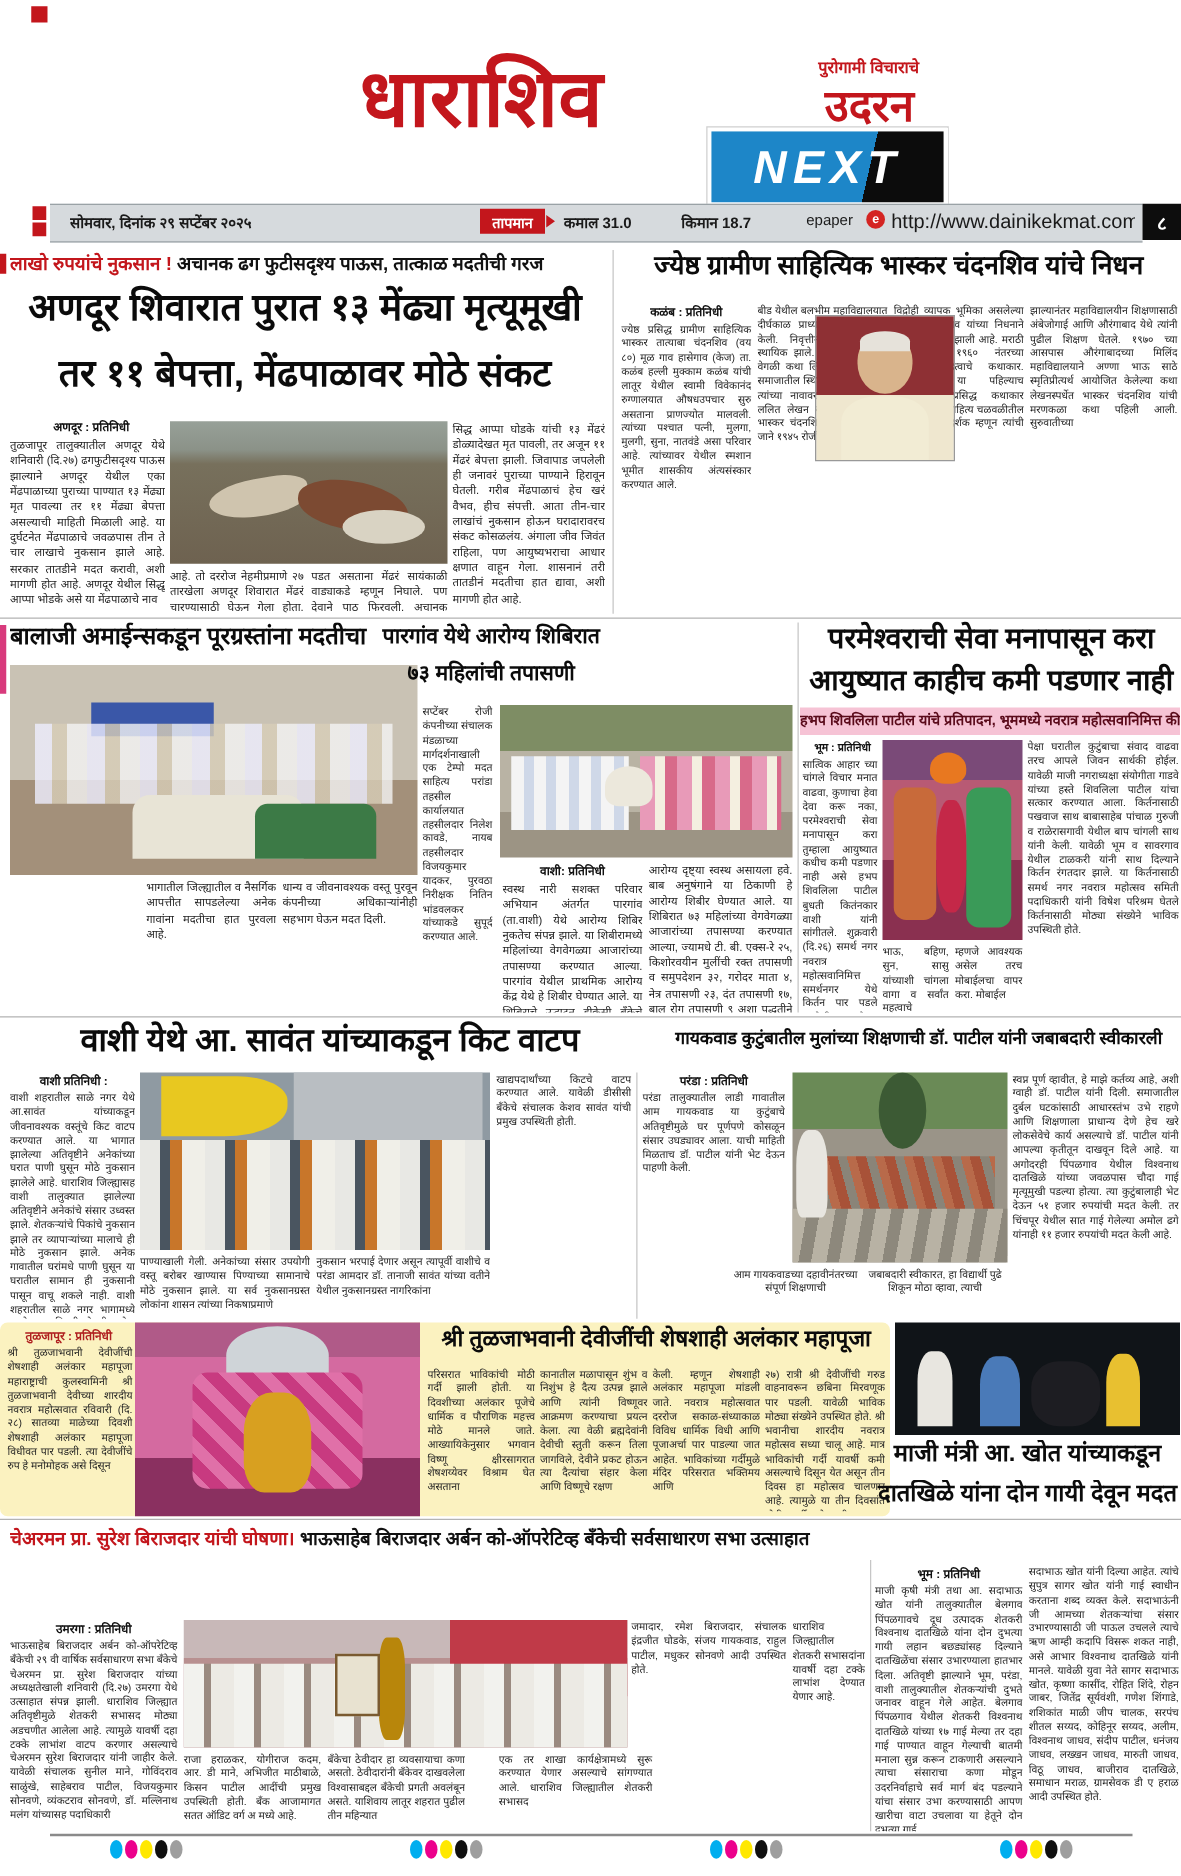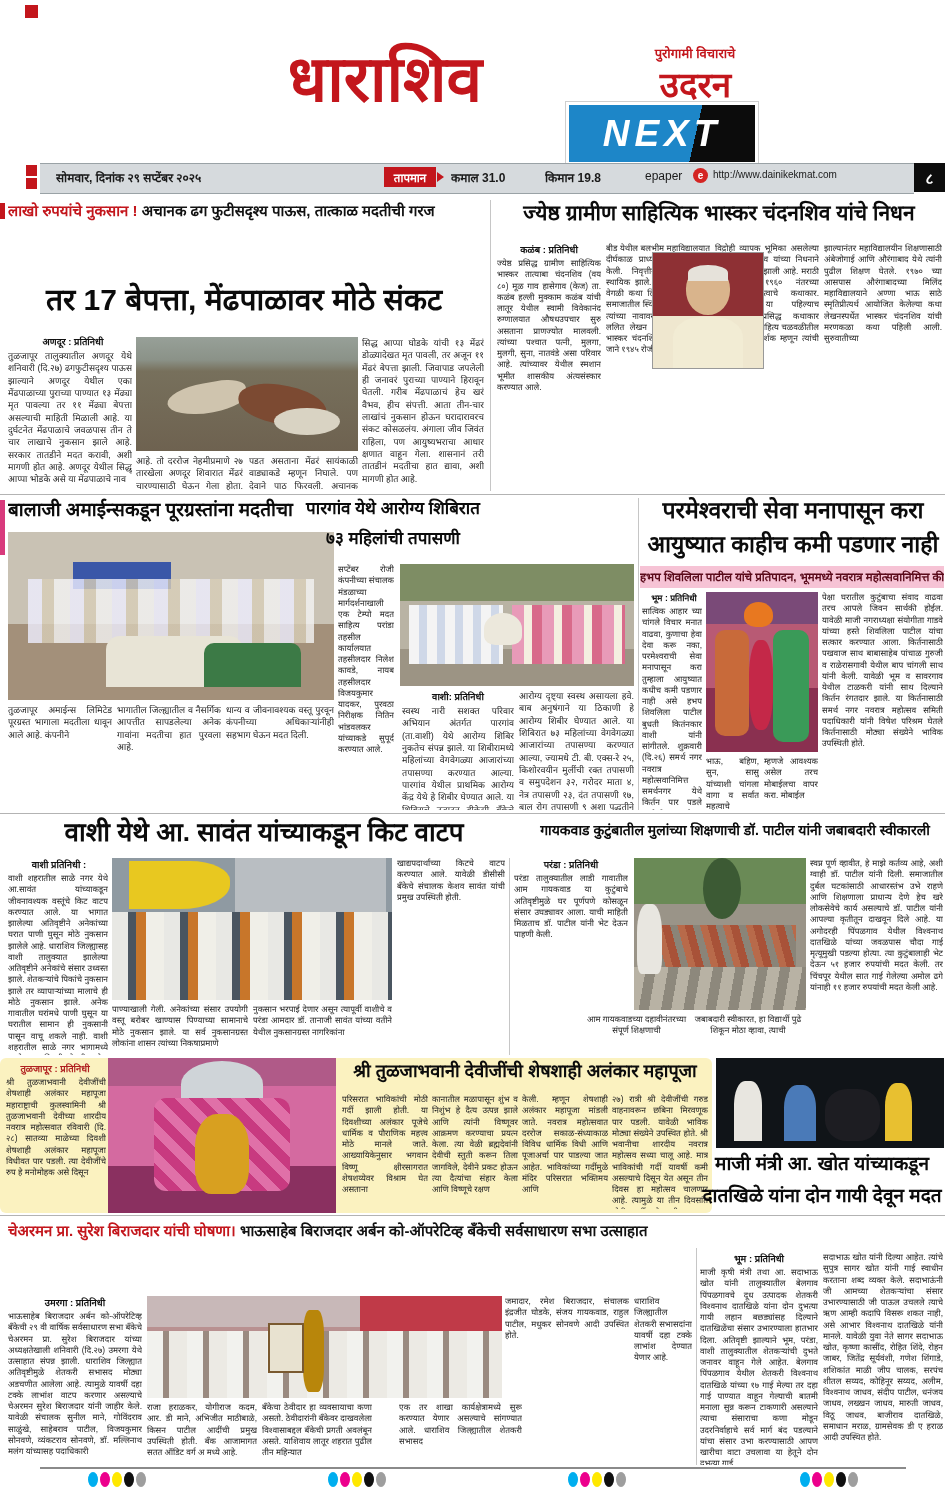"किमान 19.8" div.abs { text: 19.8 -> 18.7 }
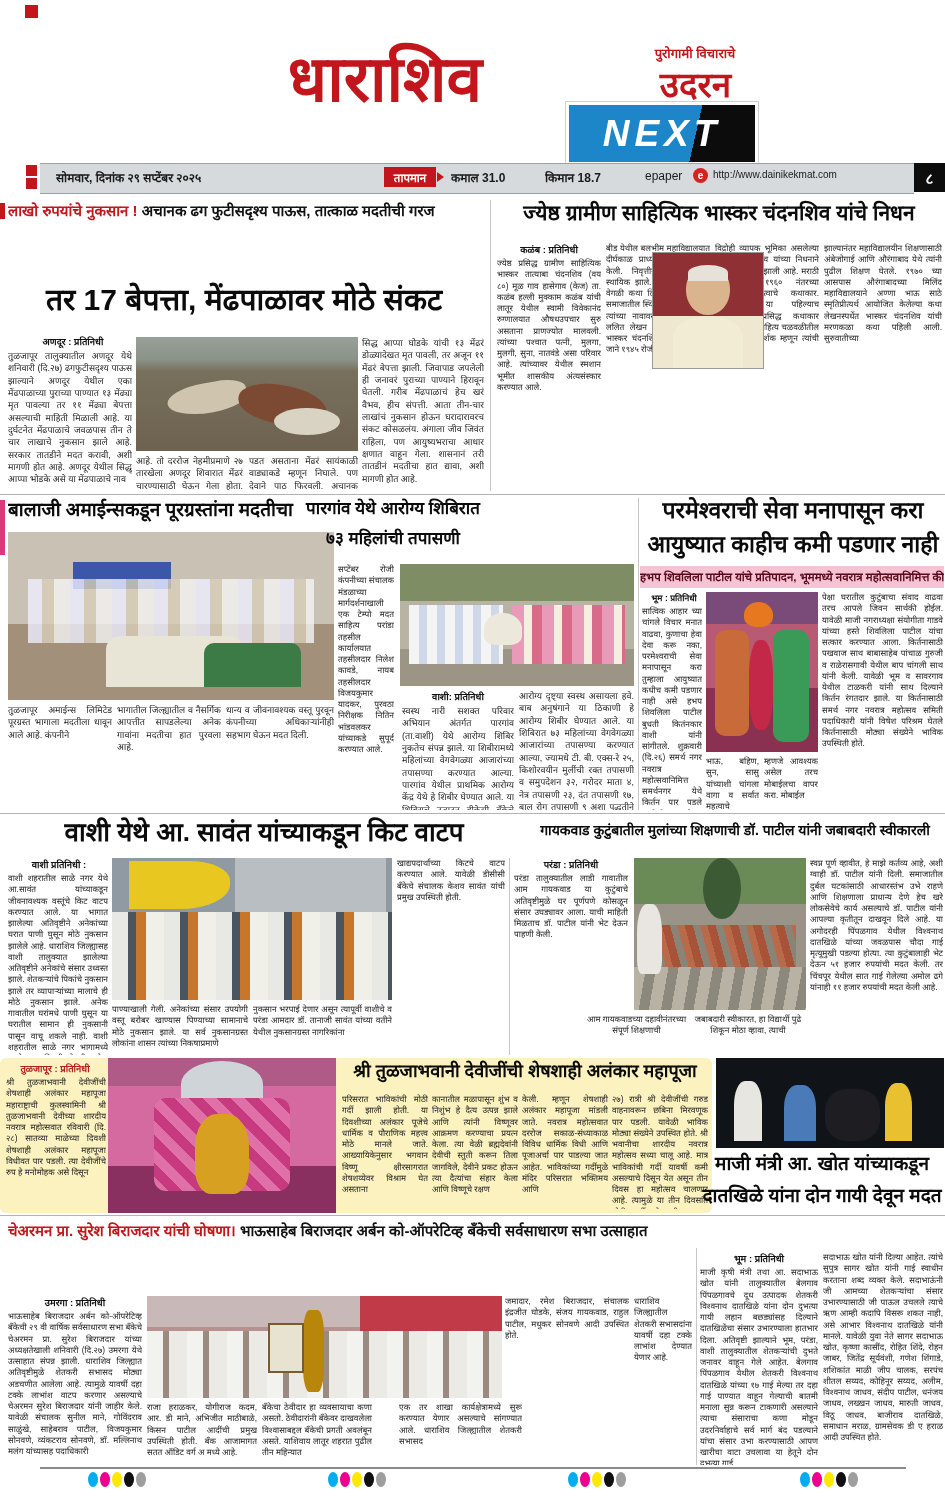"http://www.dainikekmat.com" div.abs { font-size: 10px -> 16px }
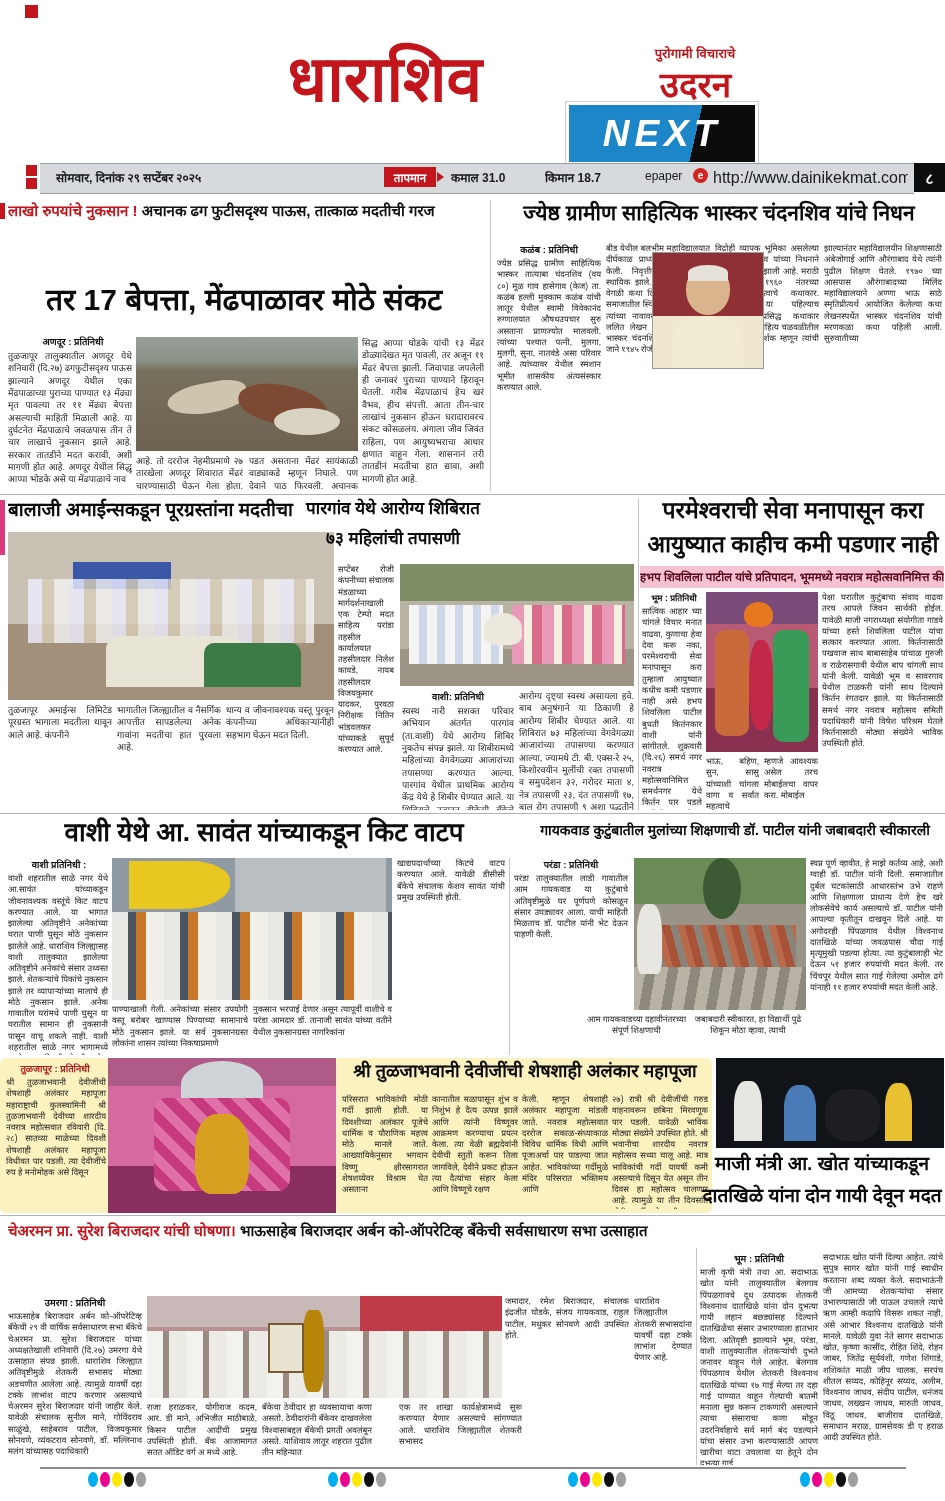"अणदूर शिवारात पुरात १३ मेंढ्या" div.abs { html: none -> <div>अणदूर शिवारात पुरात १३ मेंढ्या मृत्यूमूखी</div> }
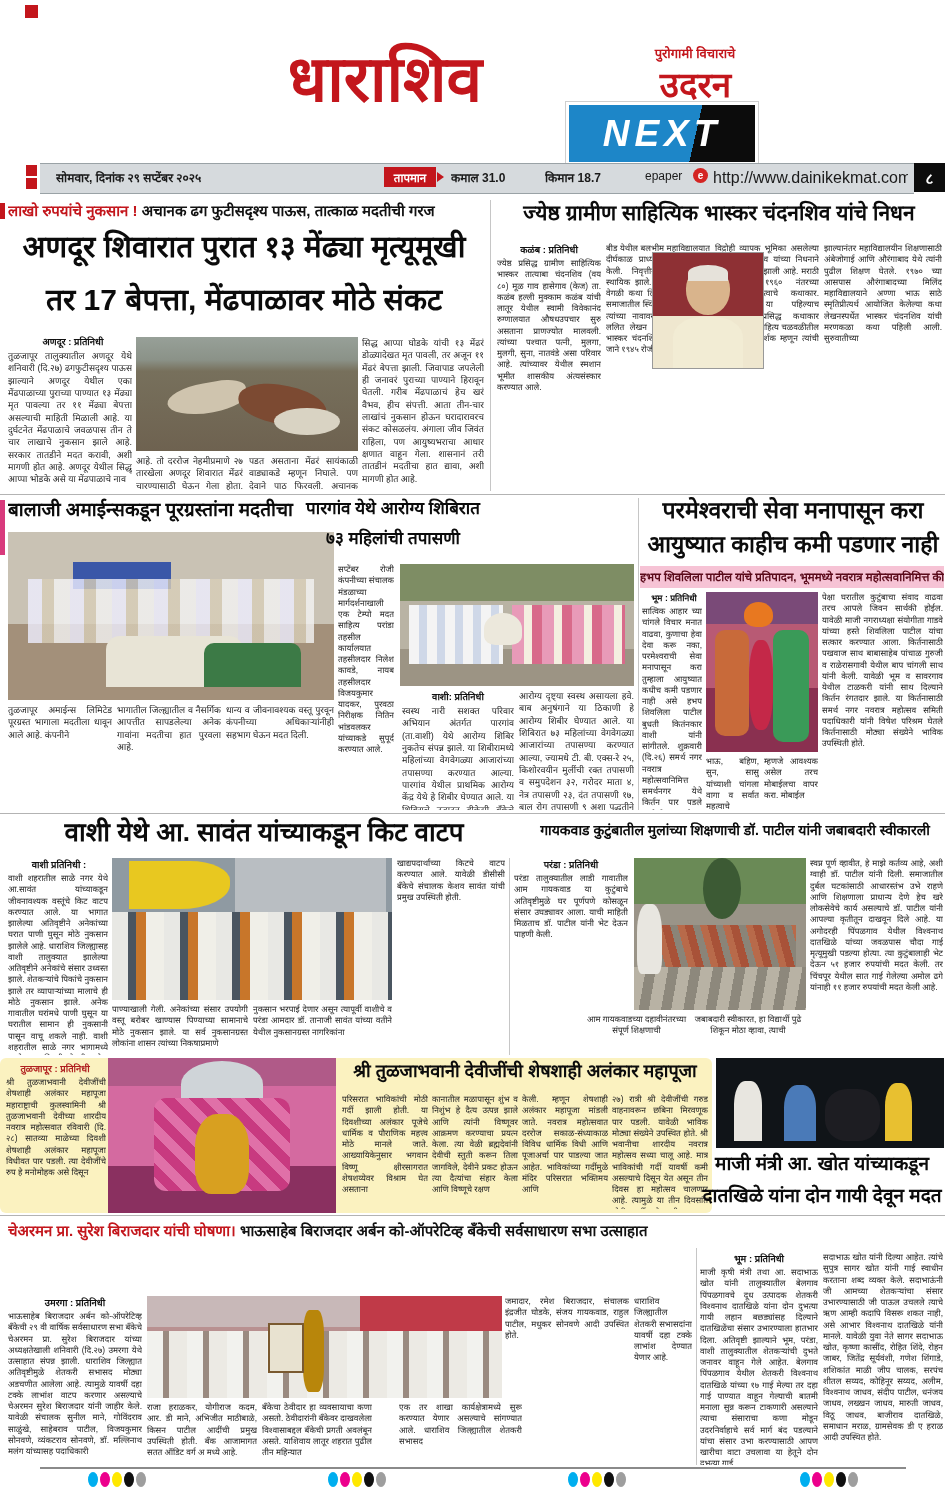"तर 17 बेपत्ता, मेंढपाळावर मोठे" div.abs { text: 17 -> ११ }
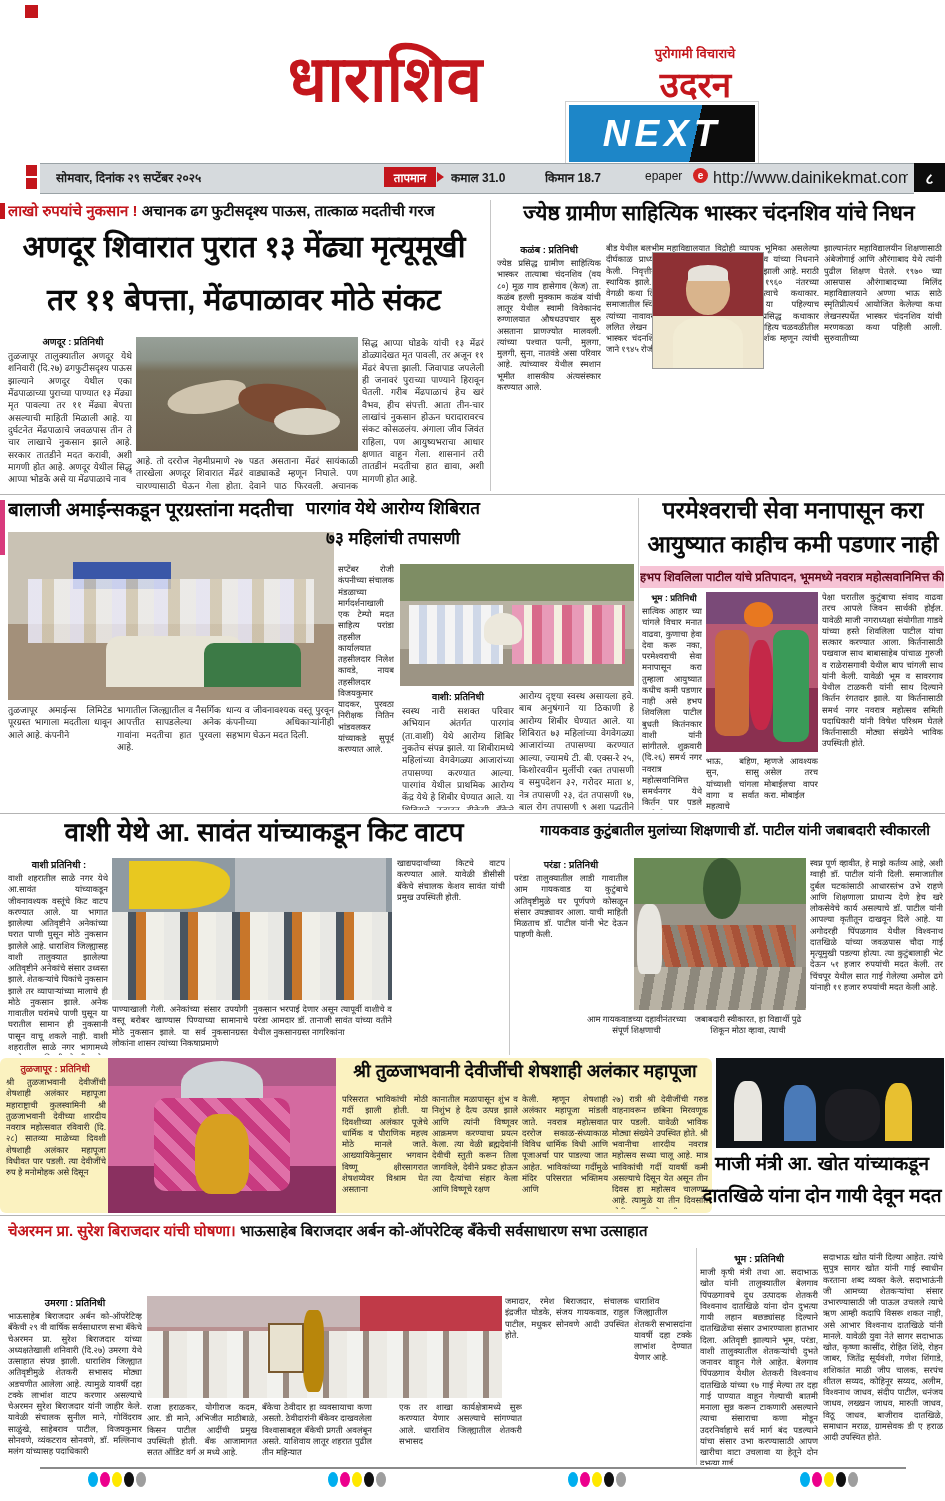"तुळजापूर अमाईन्स लिमिटेड पूरग्रस्त" div.abs { html: <div>तुळजापूर अमाईन्स लिमिटेड पूरग्रस्त भागाला मदतीला धावून आले आहे. कंपनीने</div> -> none }
